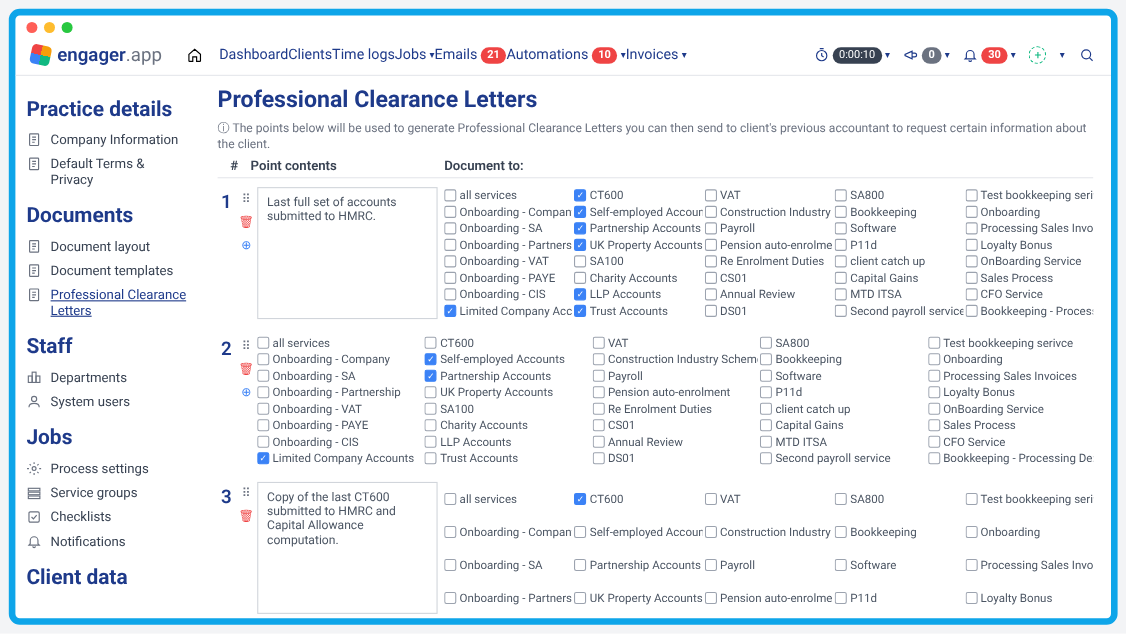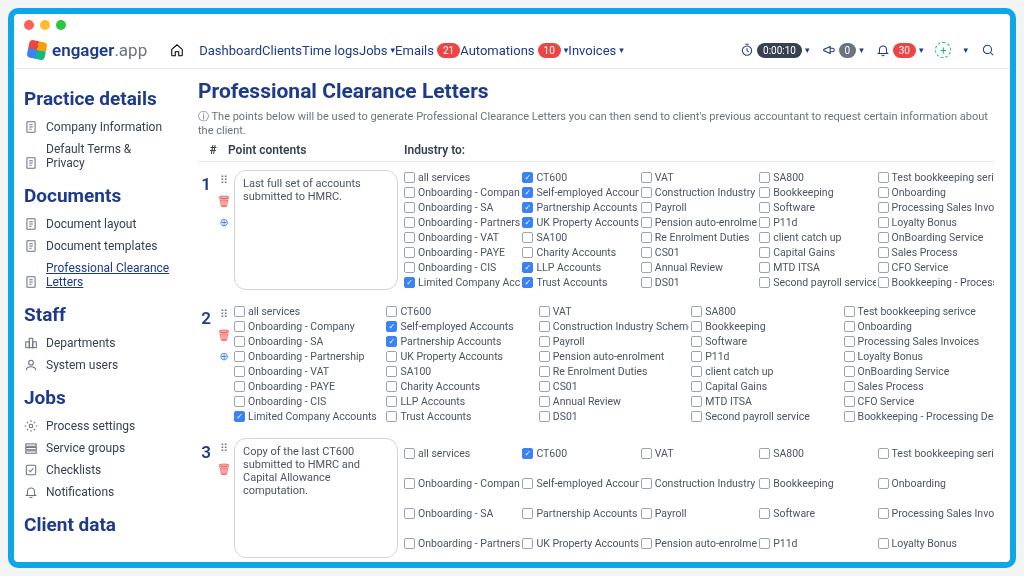"21" .badge { font-weight: 400 -> 700 }
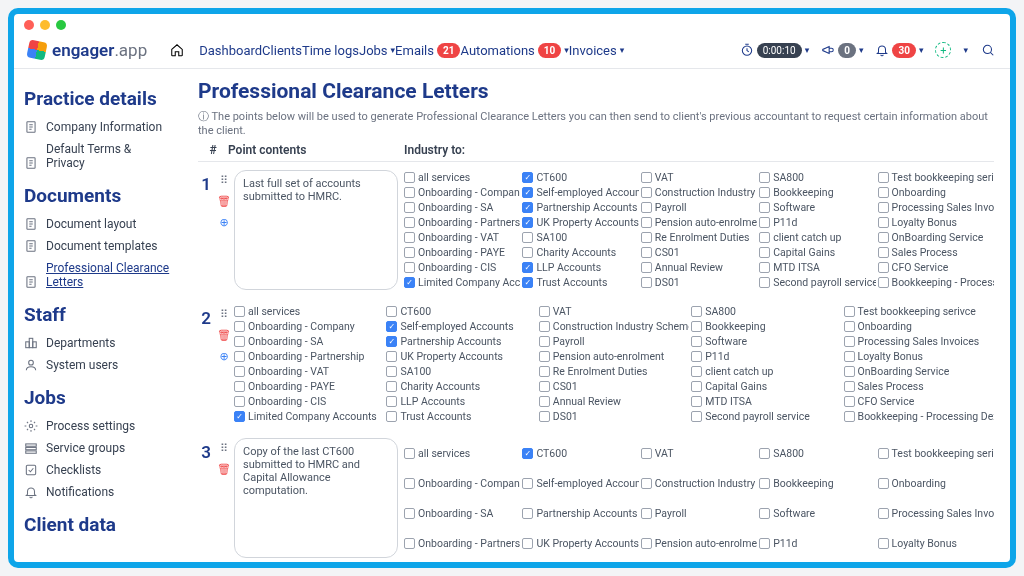"Company Information" .sb-item { align-items: flex-end -> flex-start }
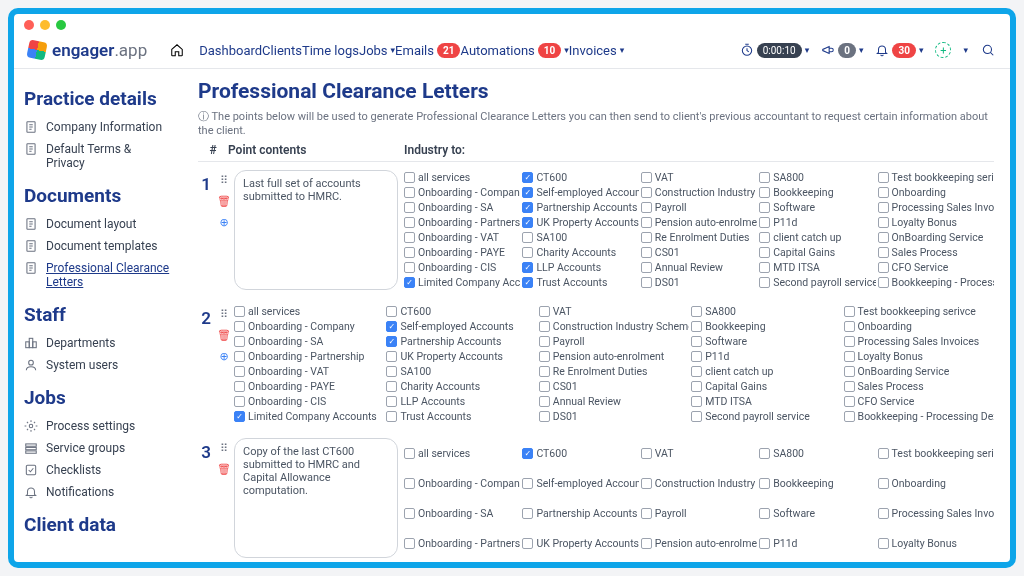"Industry to:" div.col-applies { text: Industry -> Document }
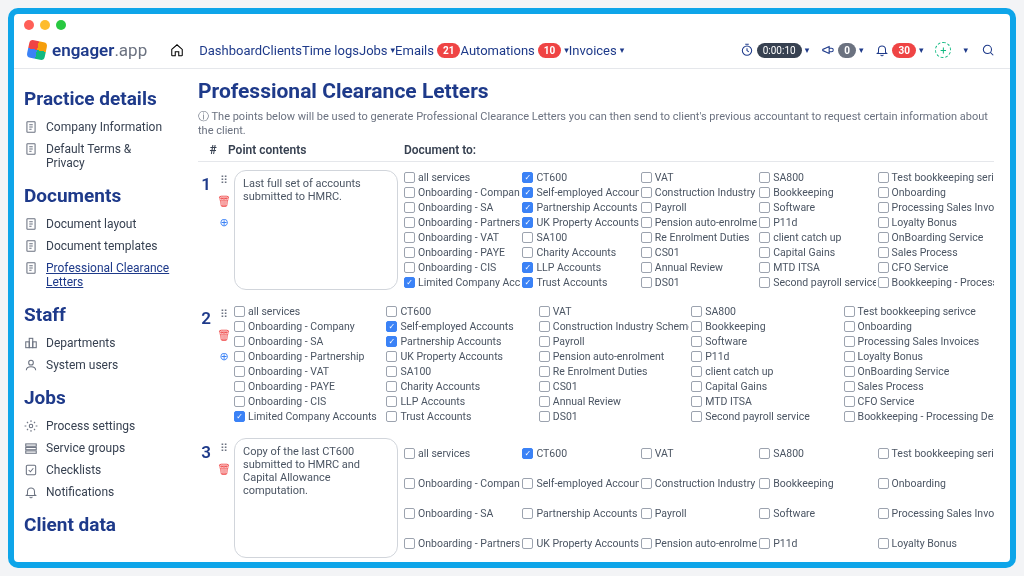"Last full set of accounts" .content-box { border-radius: 12px -> 0 }
